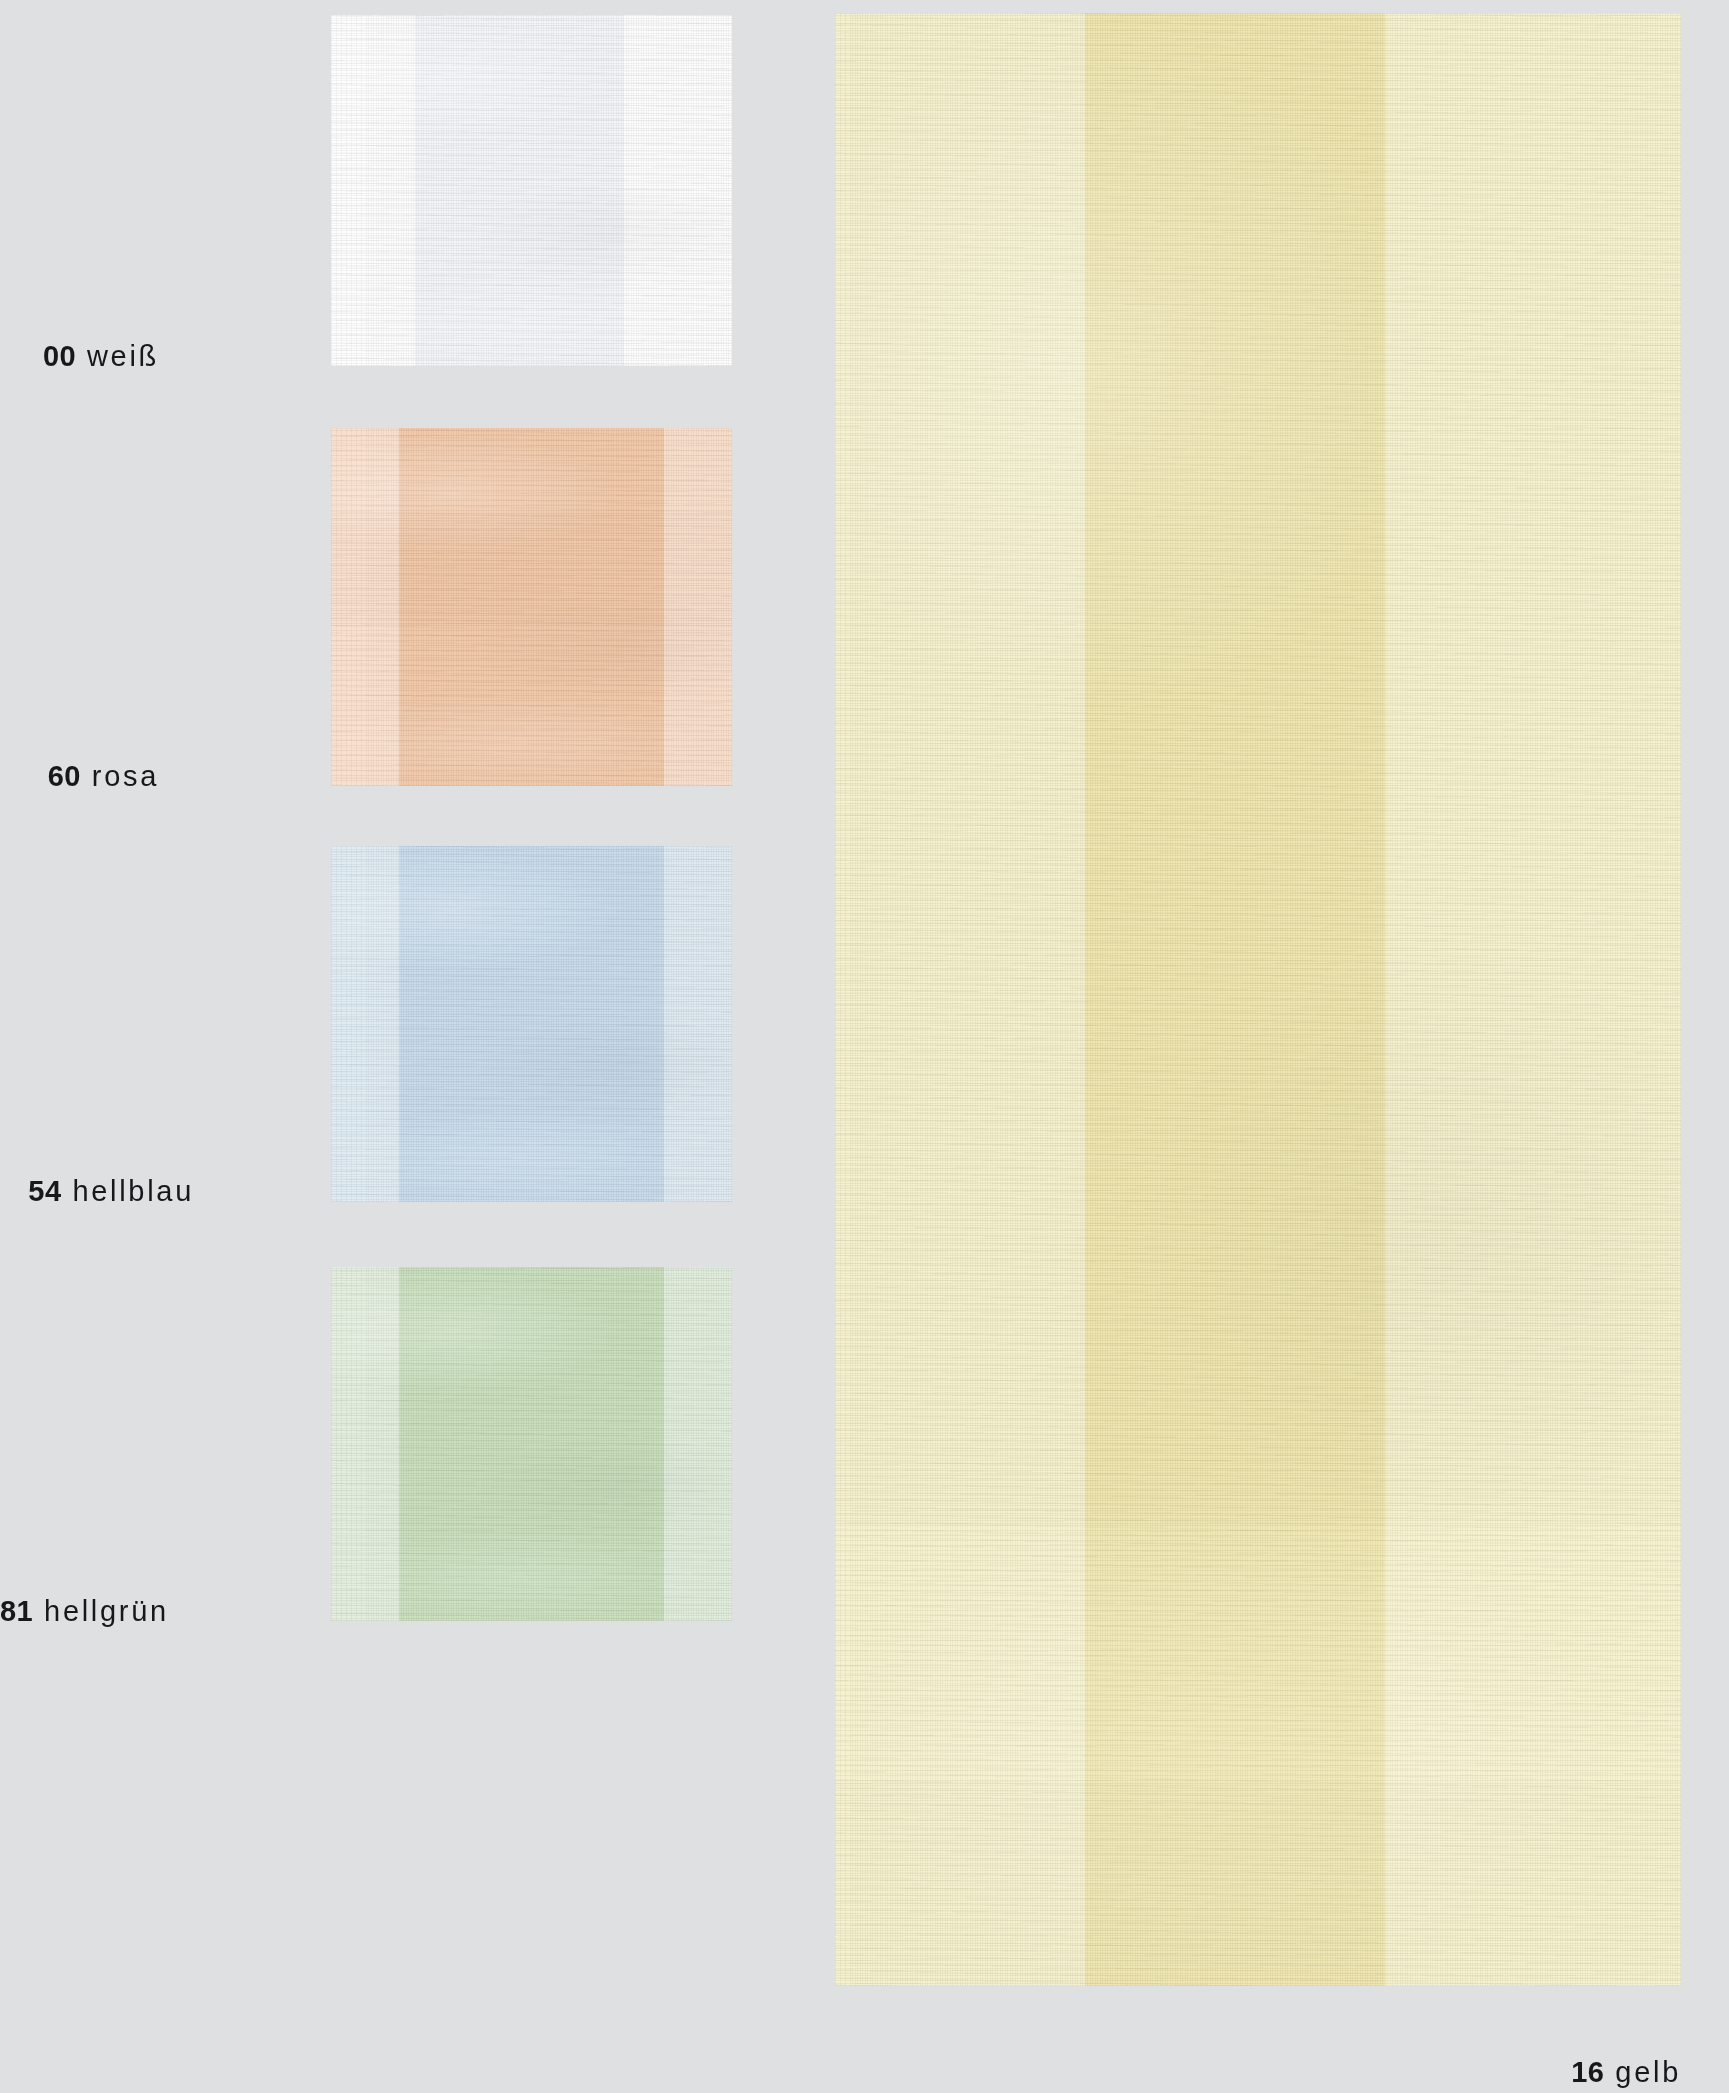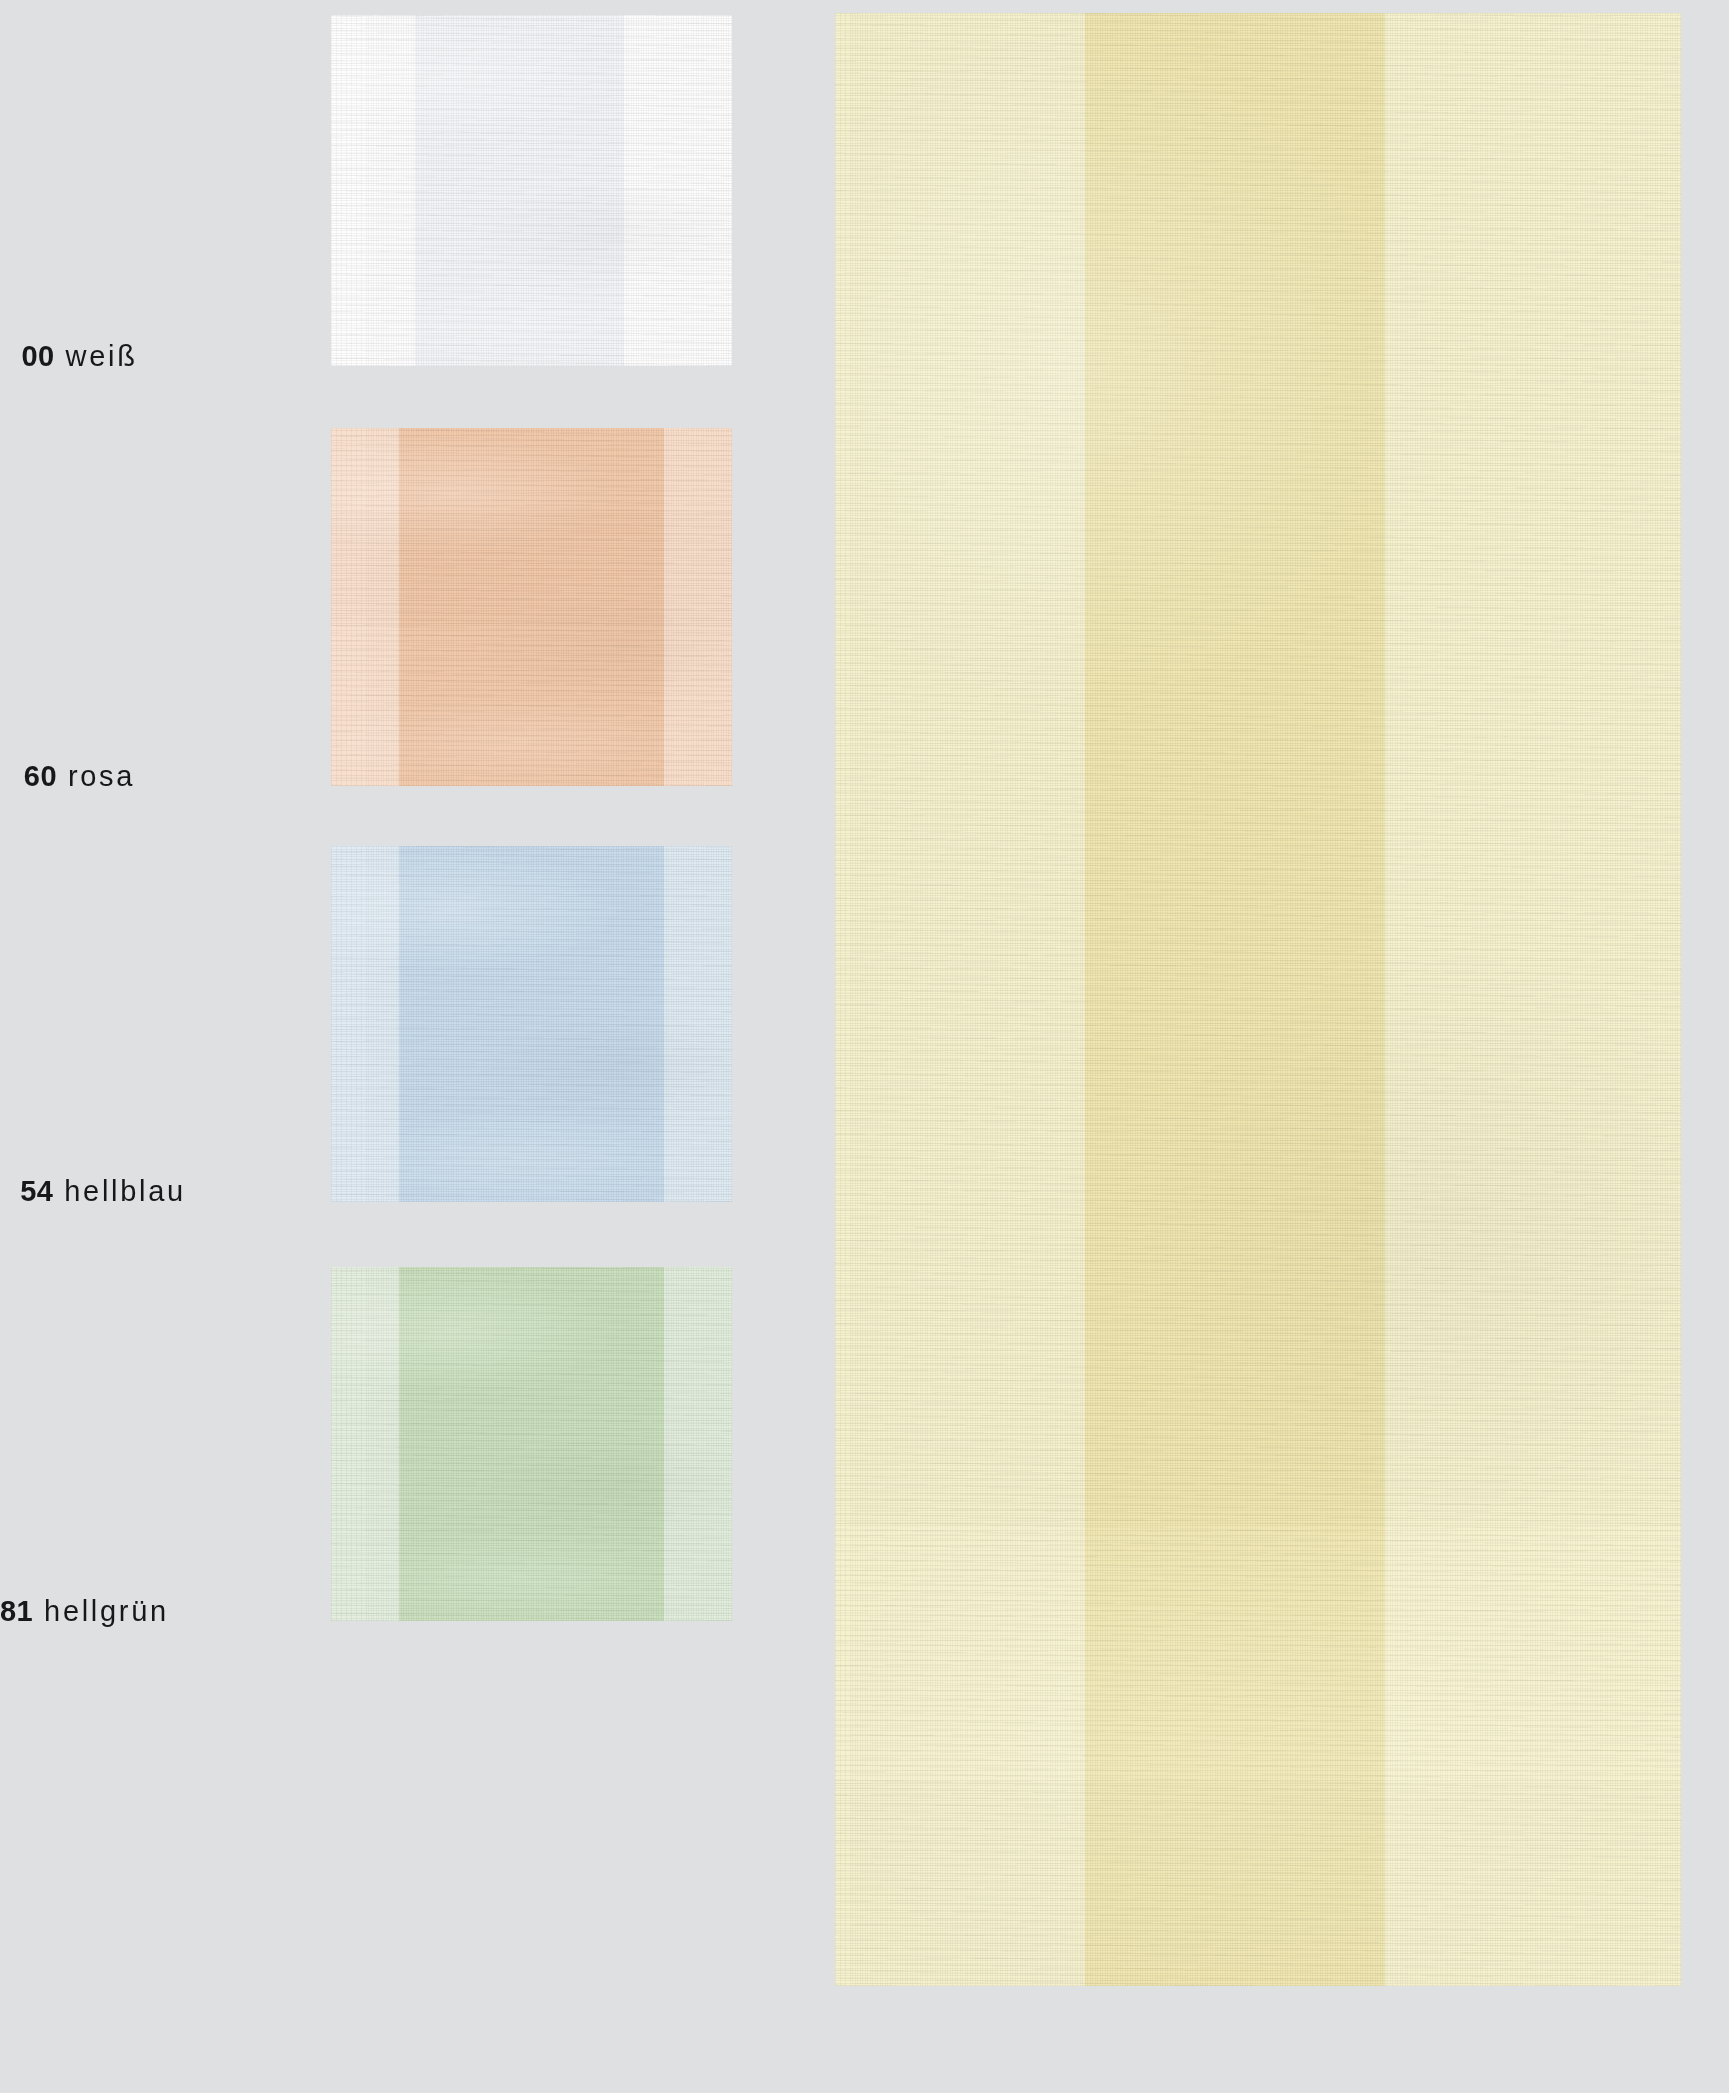"00 weiß" .label.right-align { text-align: center -> right }
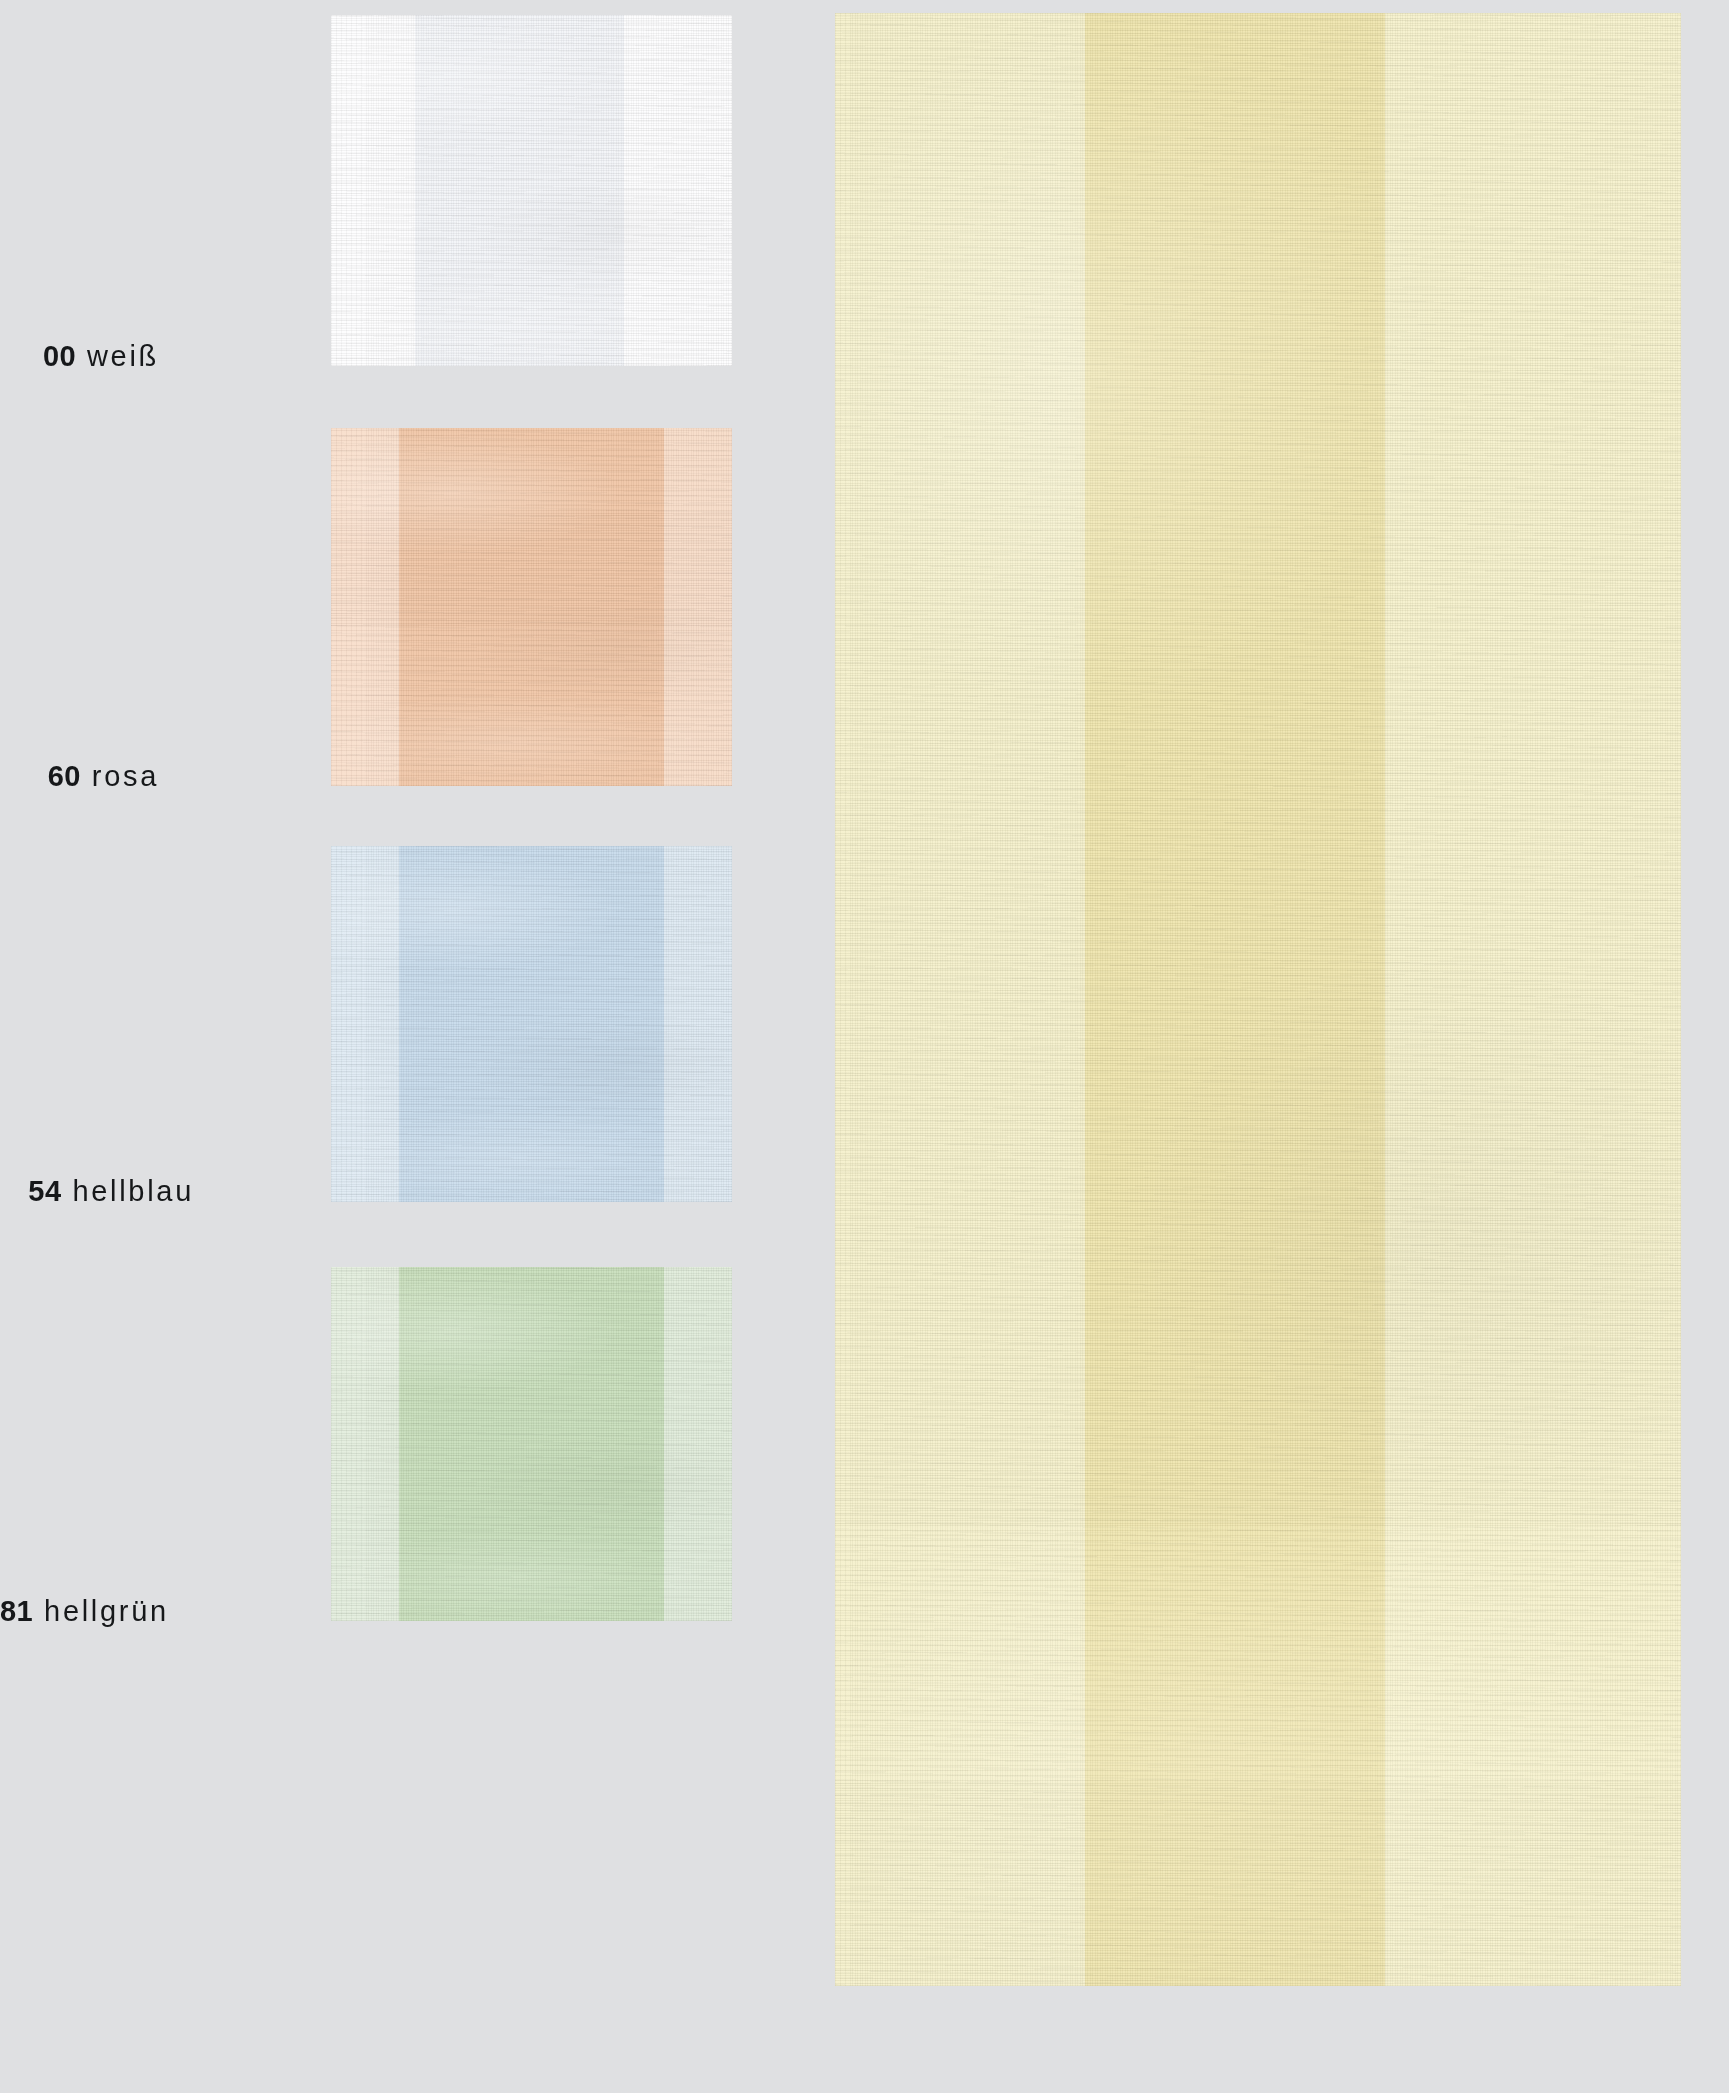"16 gelb" div.label { html: none -> <div> <span>16</span><span>gelb</span> </div> }
